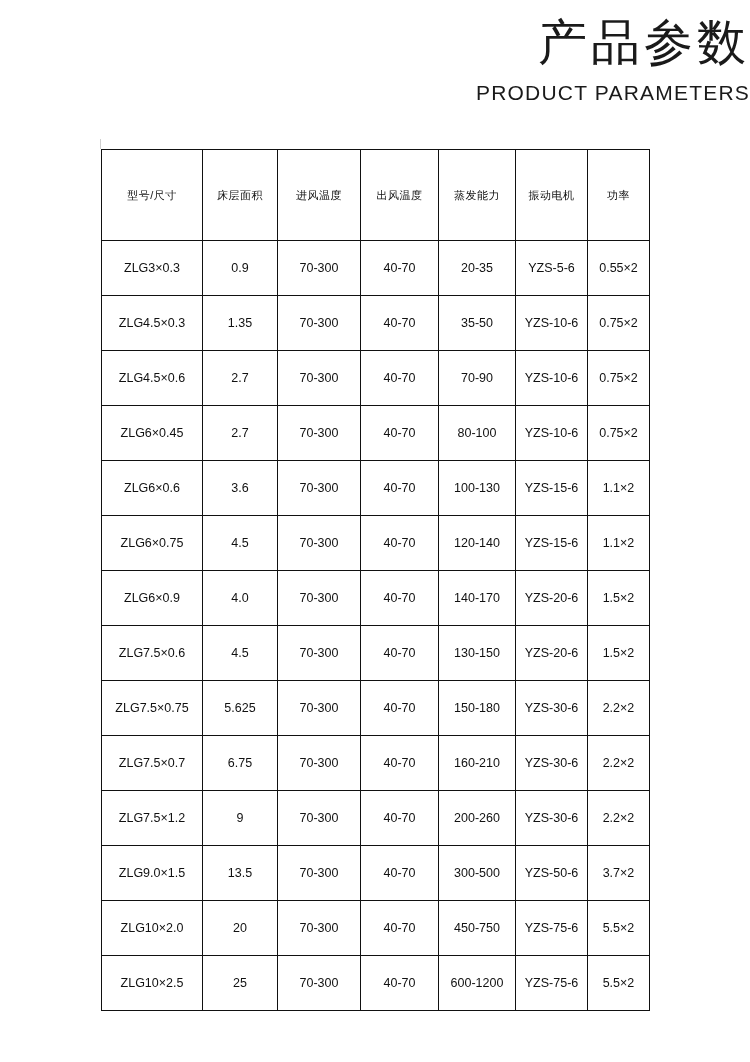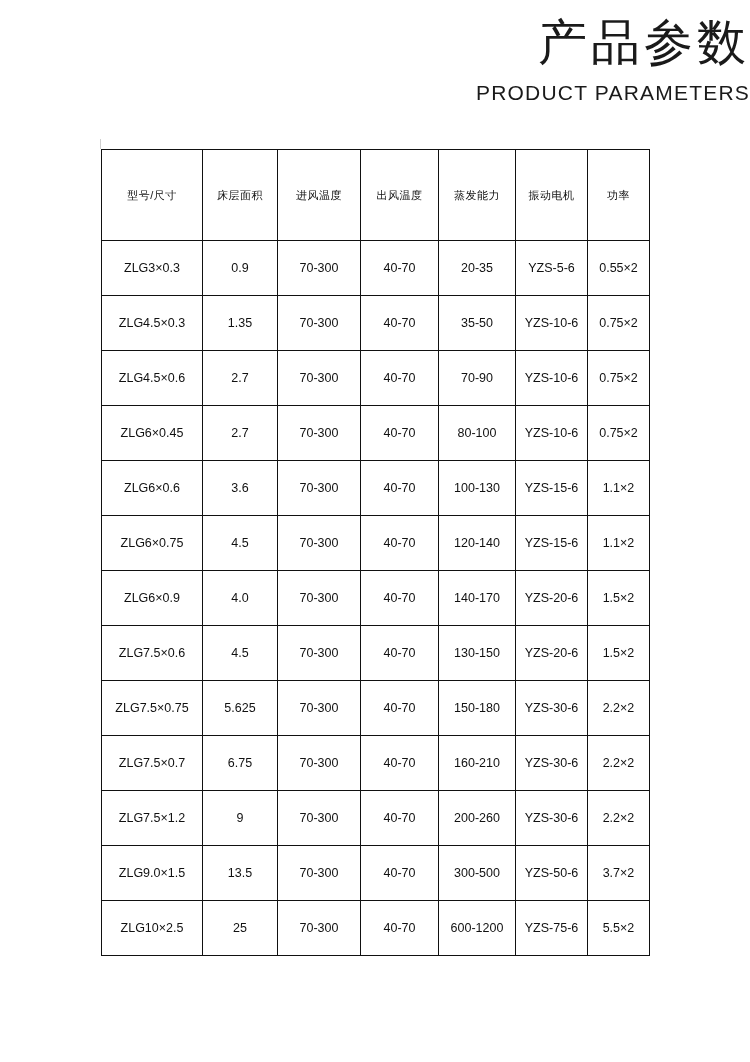"ZLG10×2.0" tr { html: none -> <tr> <td>ZLG10×2.0</td> <td>20</td> <td>70-300</td> <td>40-70</td> <td>450-750</td> <td>YZS-75-6</td> <td>5.5×2</td> </tr> }
